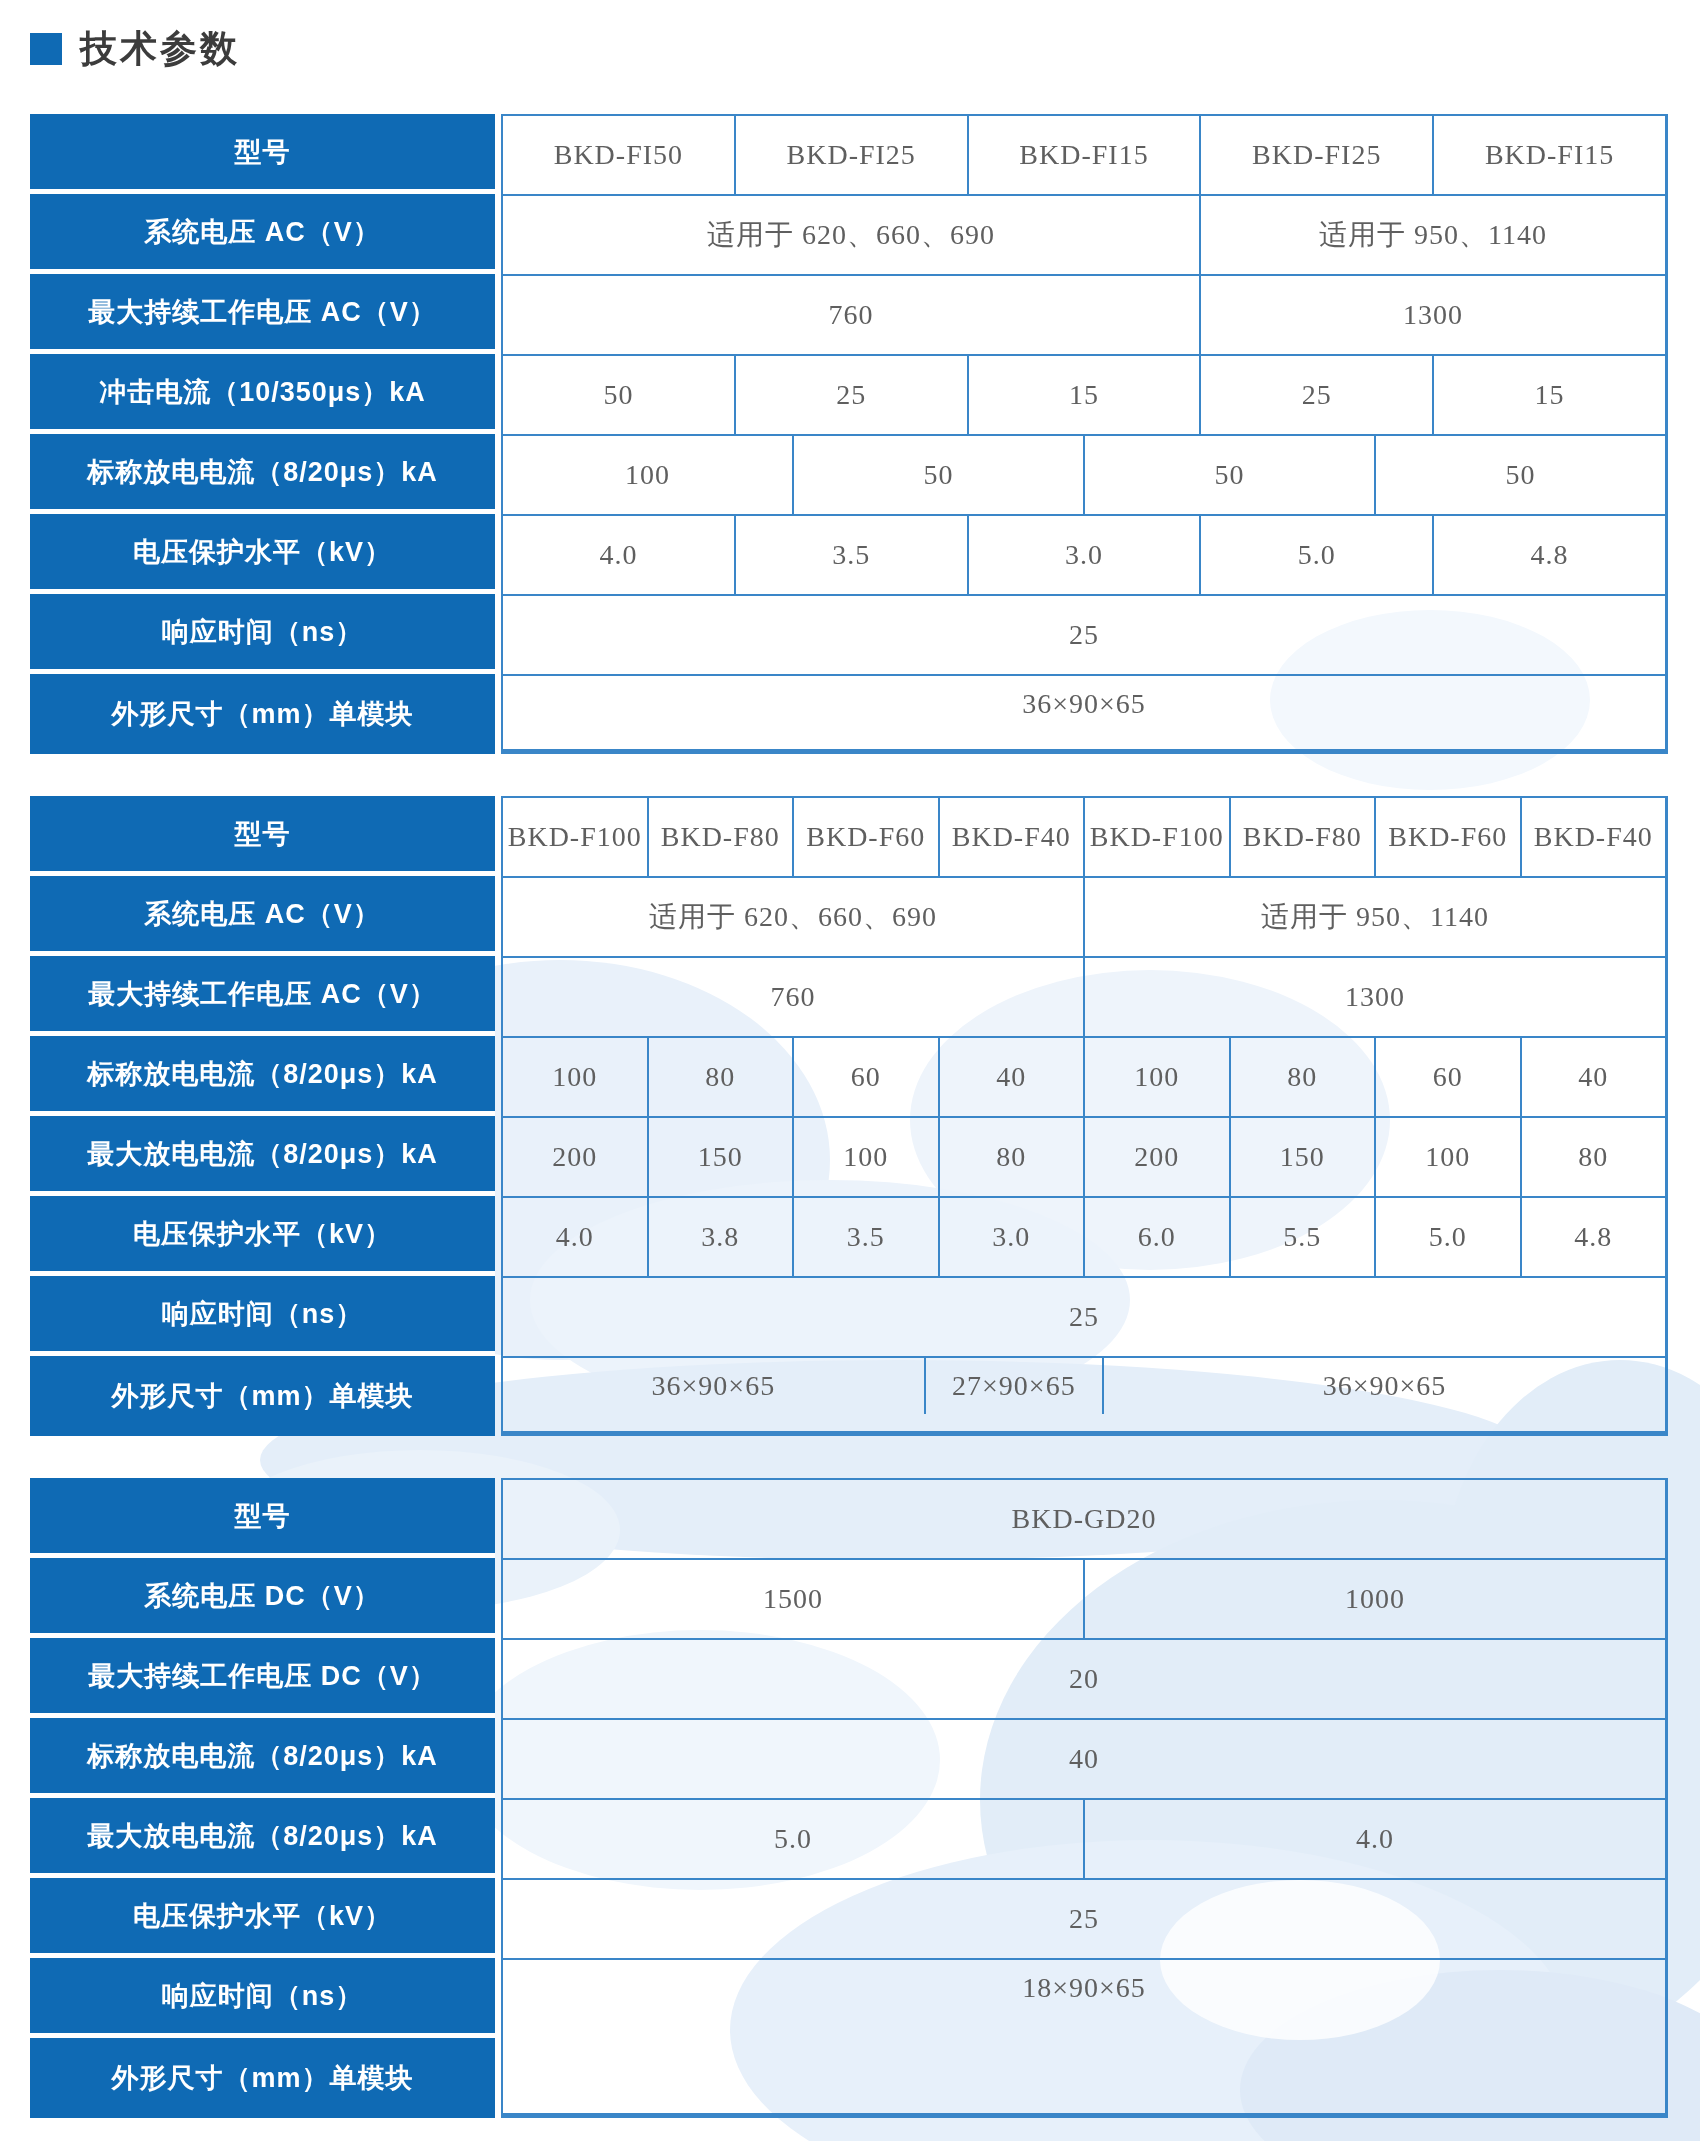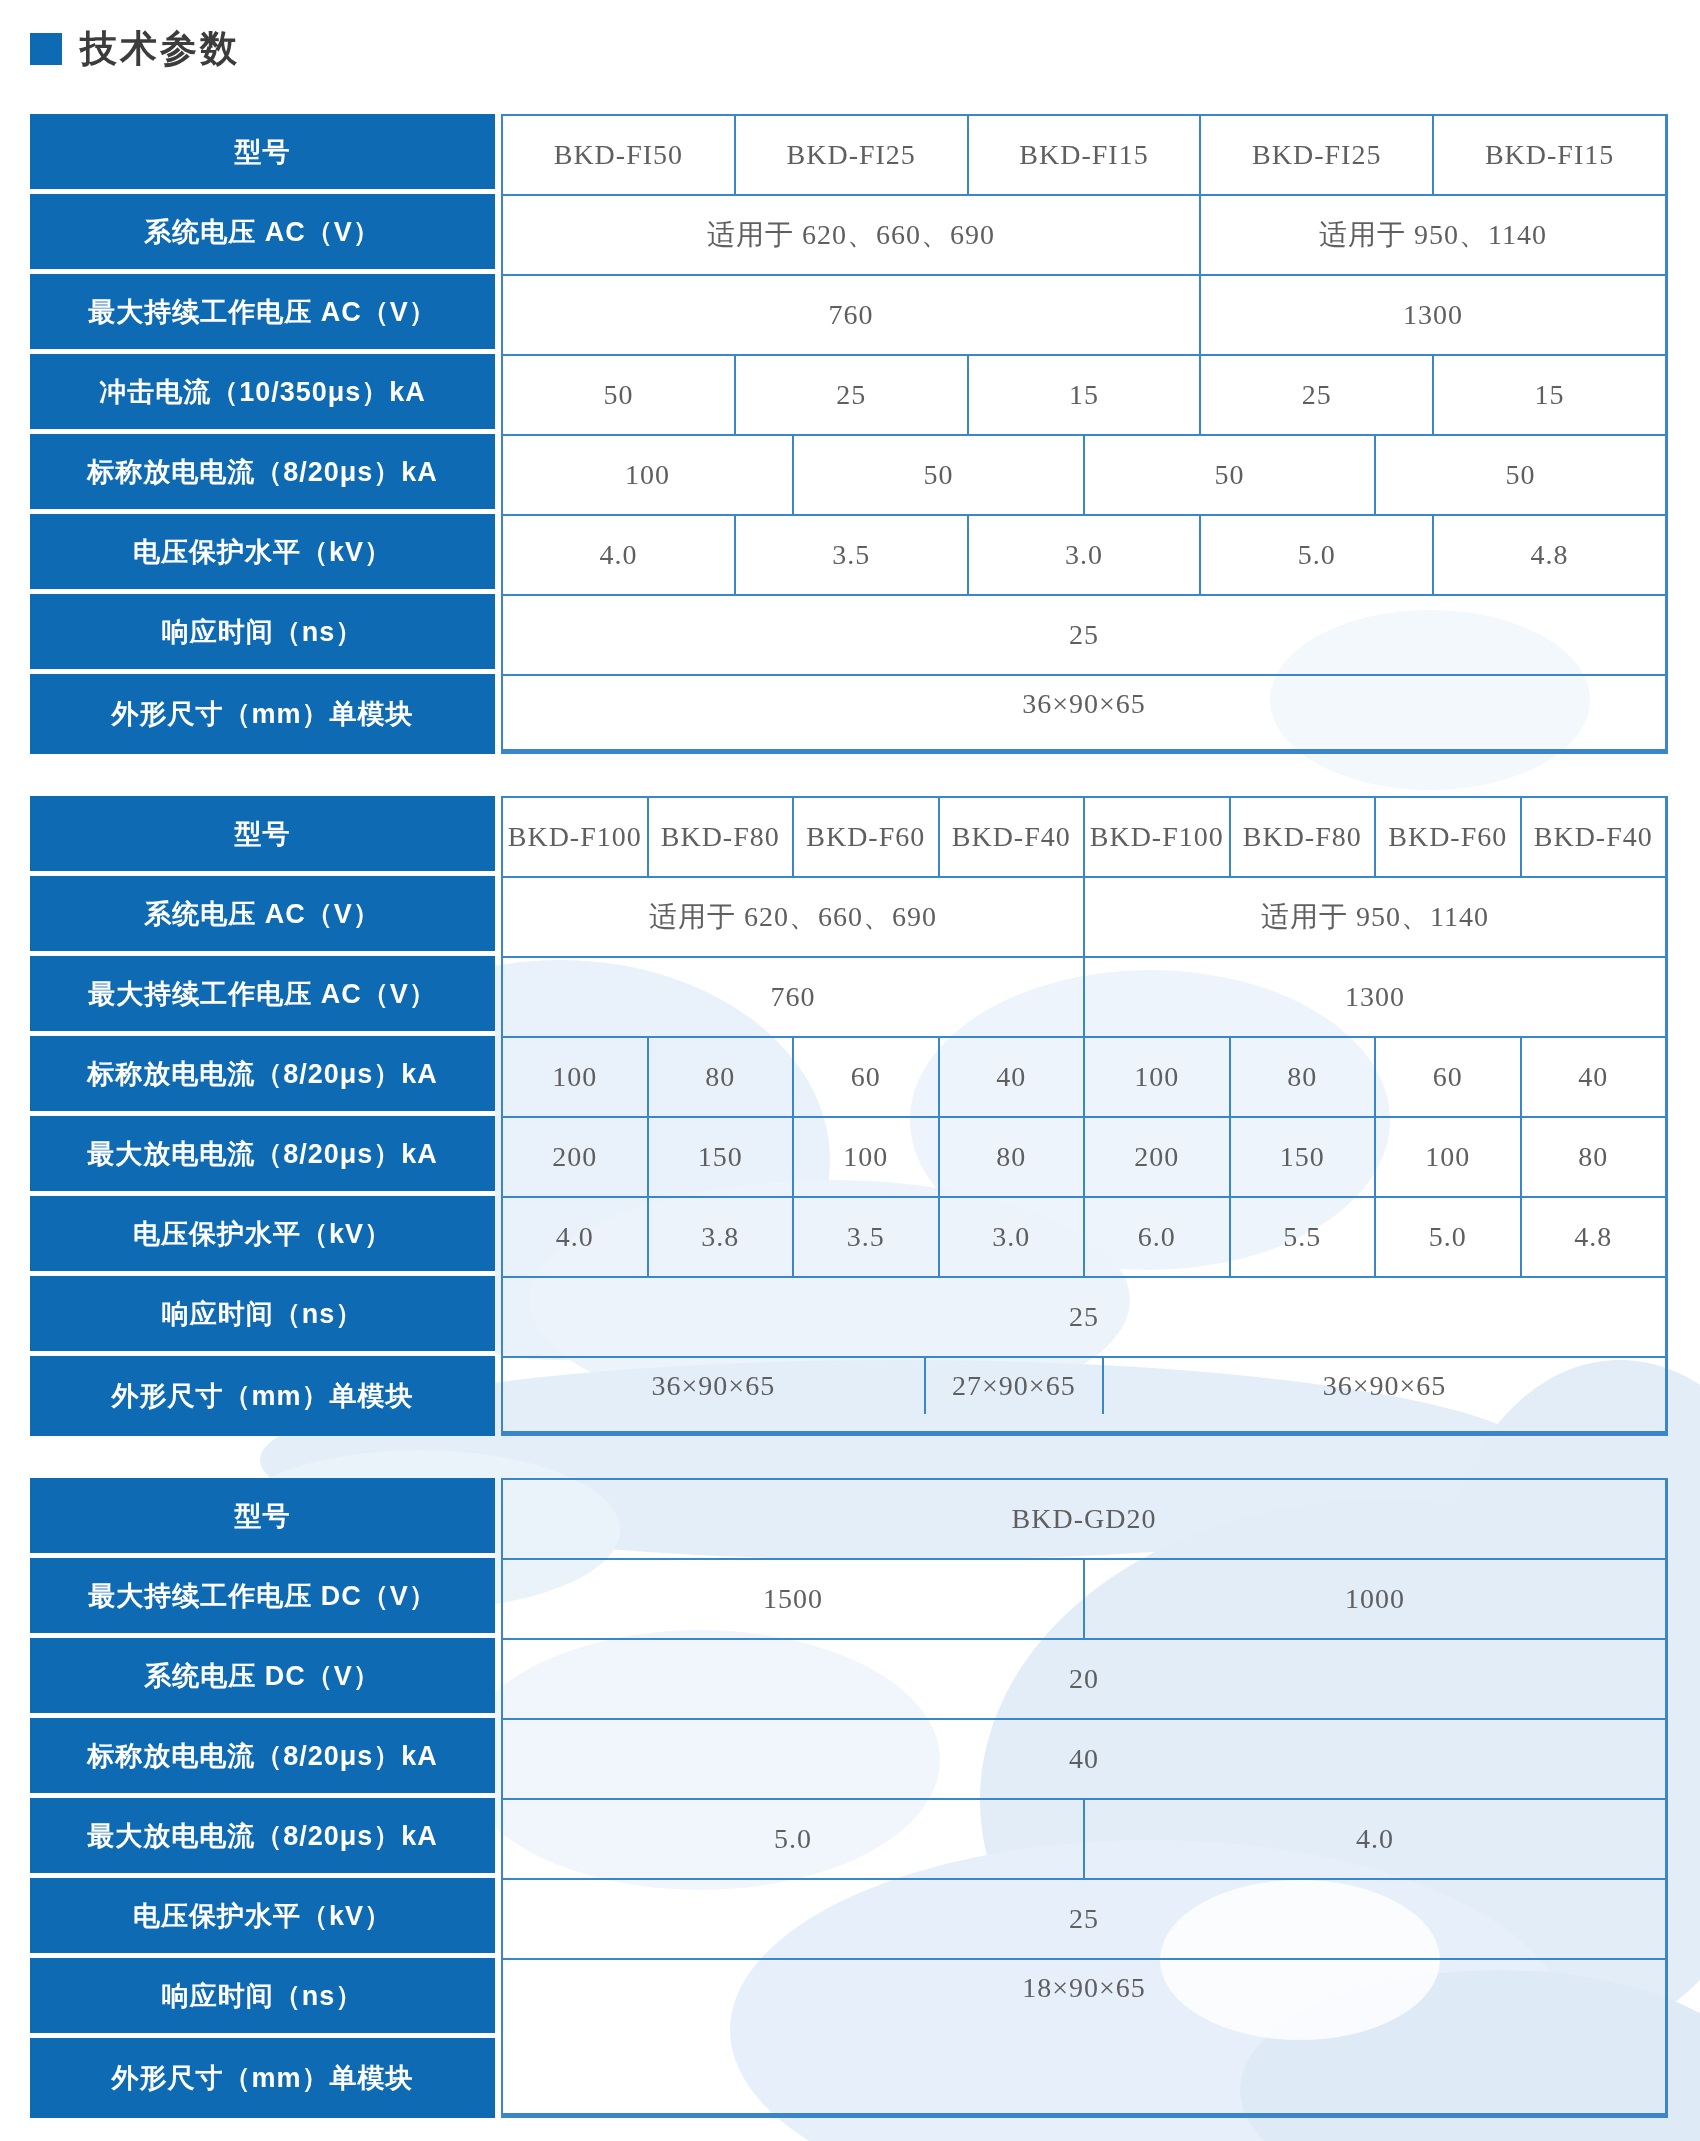"最大持续工作电压 DC（V）" div.label-cell { order: before "系统电压 DC（V）" -> after "系统电压 DC（V）" }
